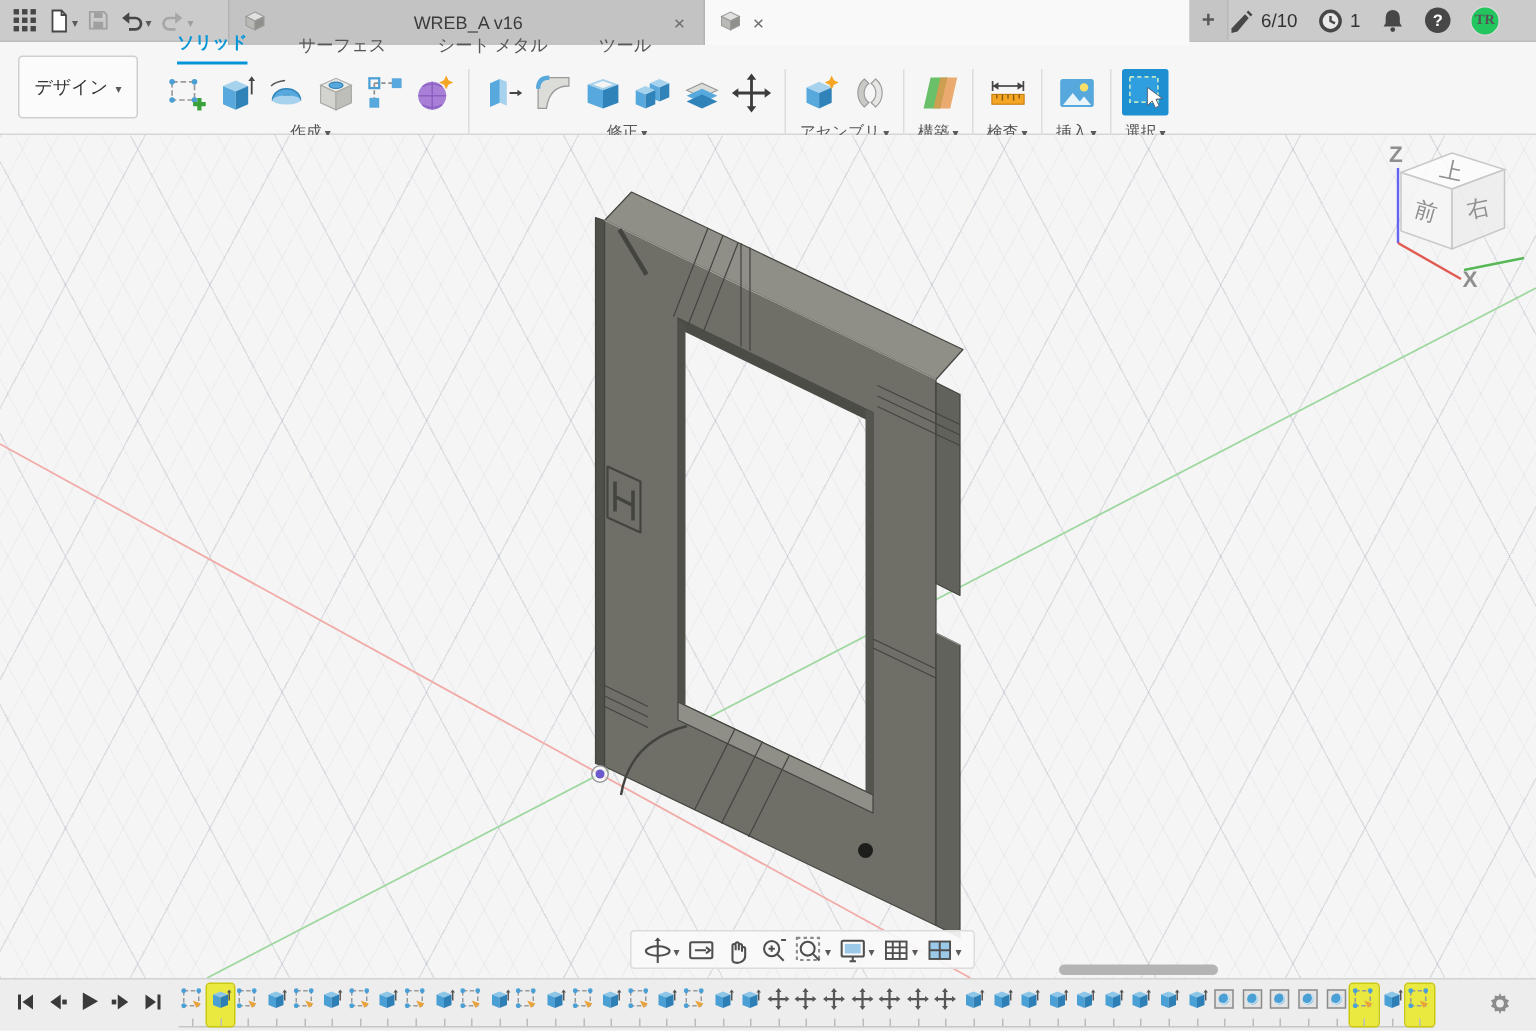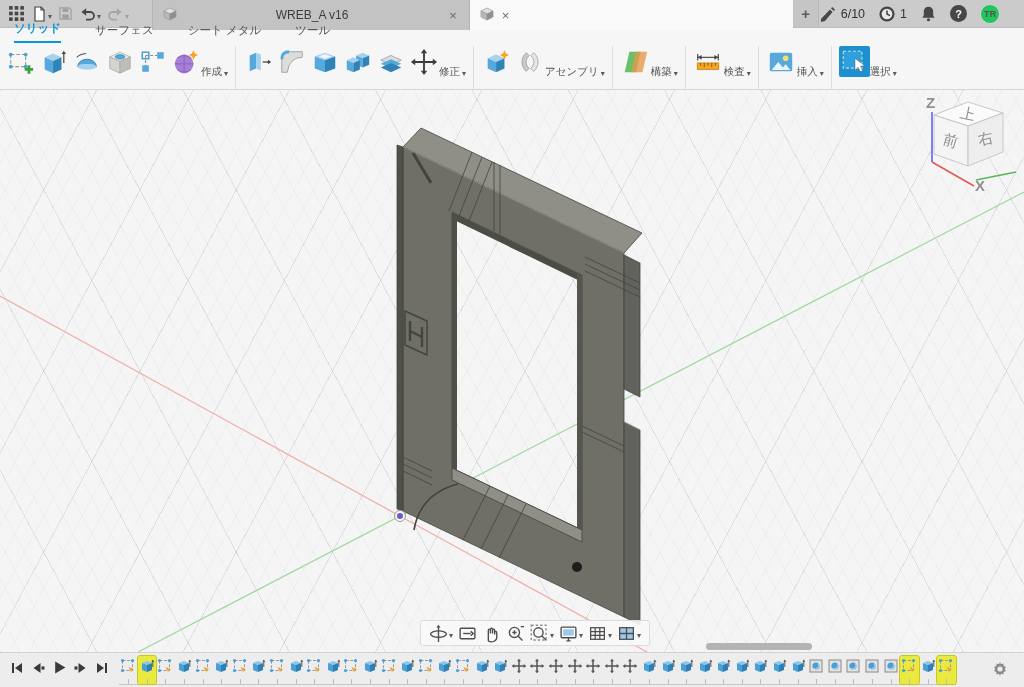"TR" .avatar { font-family: none -> Liberation Serif, serif }
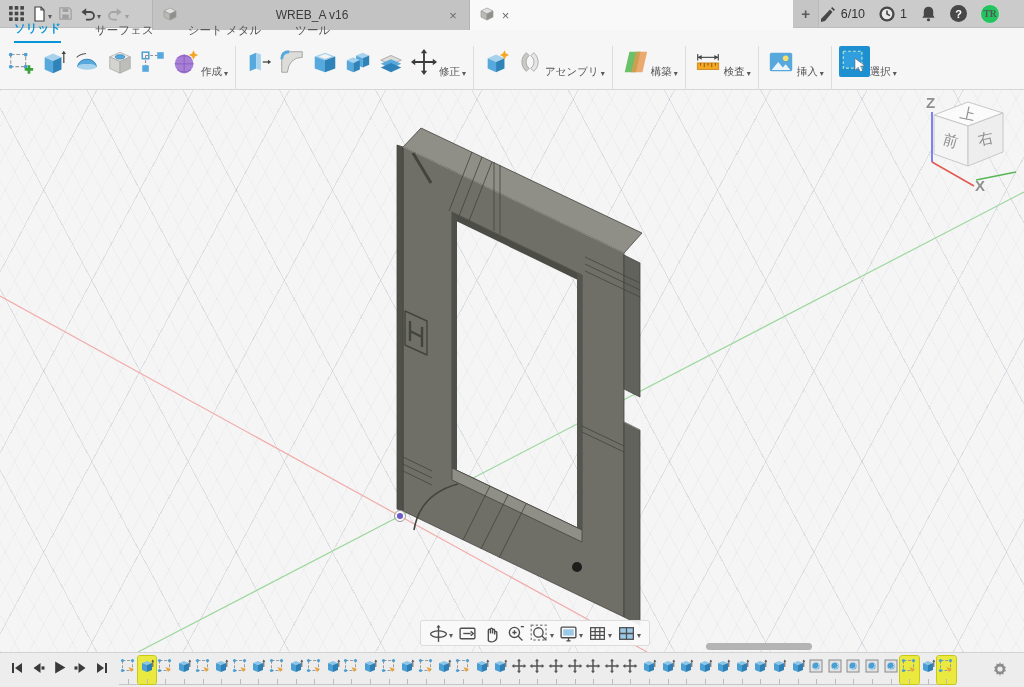"デザイン" div.design-btn { html: none -> <div> <span>デザイン</span> <span></span> </div> }
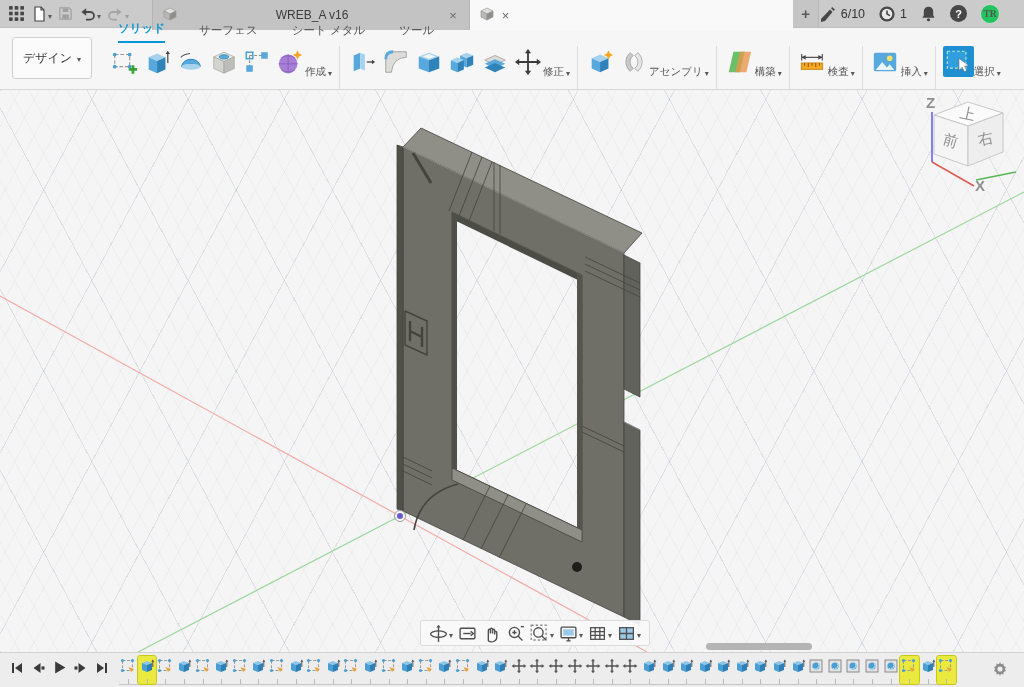"作成" .tgroup { align-items: flex-end -> center; flex-direction: row -> column }
